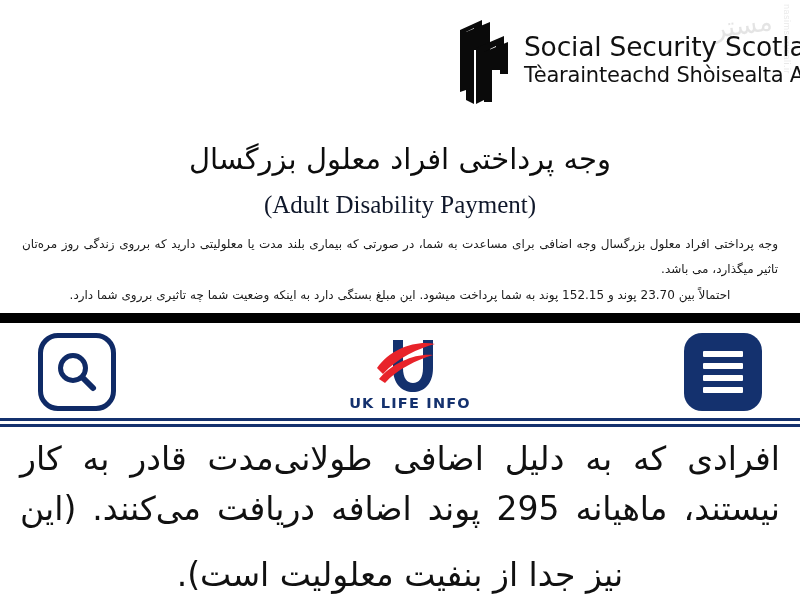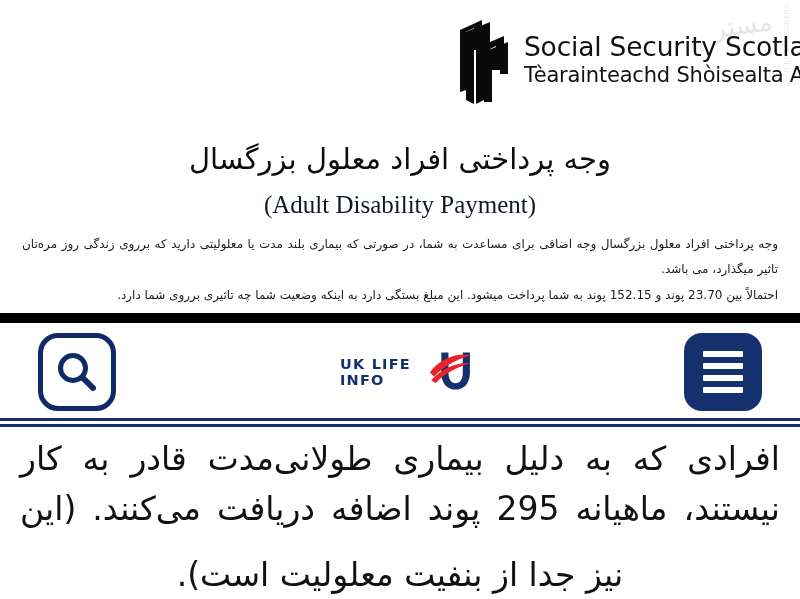"احتمالاً بین 23.70 پوند و" #body-copy p.second { text-align: right -> center }
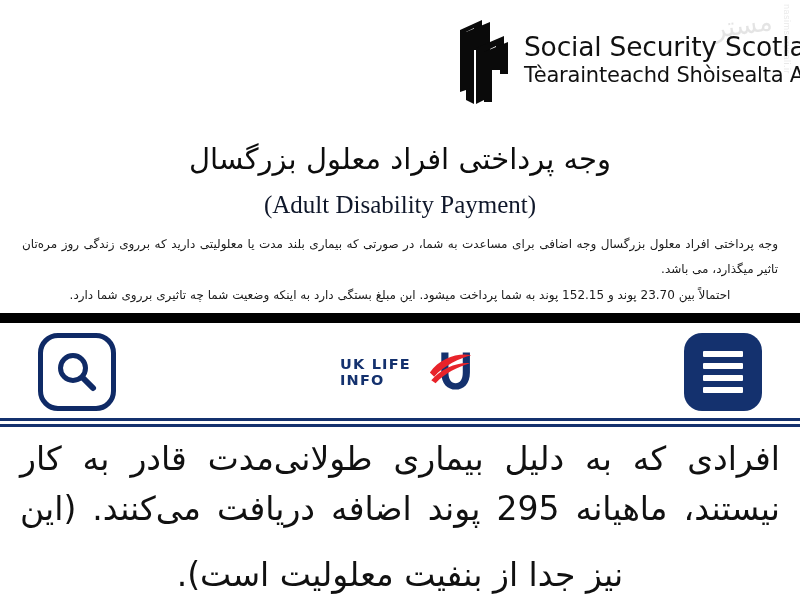"UK LIFE INFO" #uk-logo { flex-direction: row -> column }
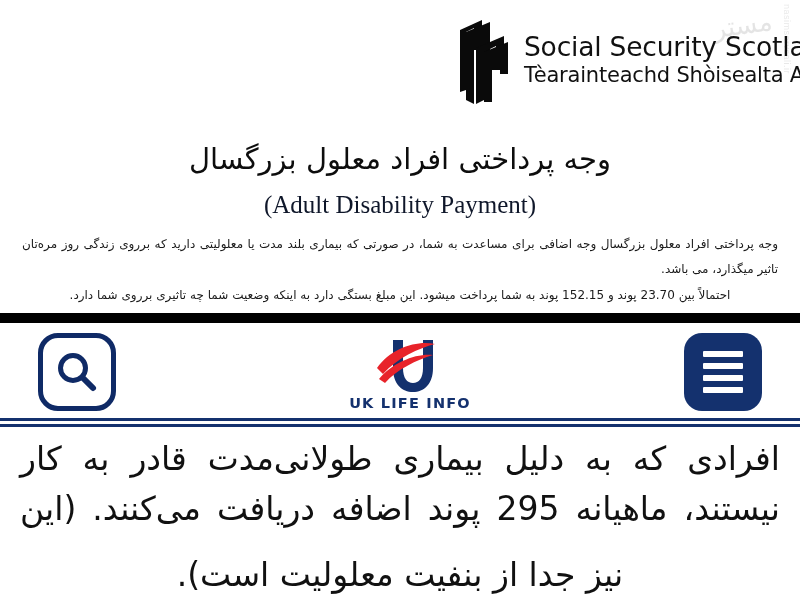"افرادی که به دلیل بیماری" div { text: بیماری -> اضافی }
